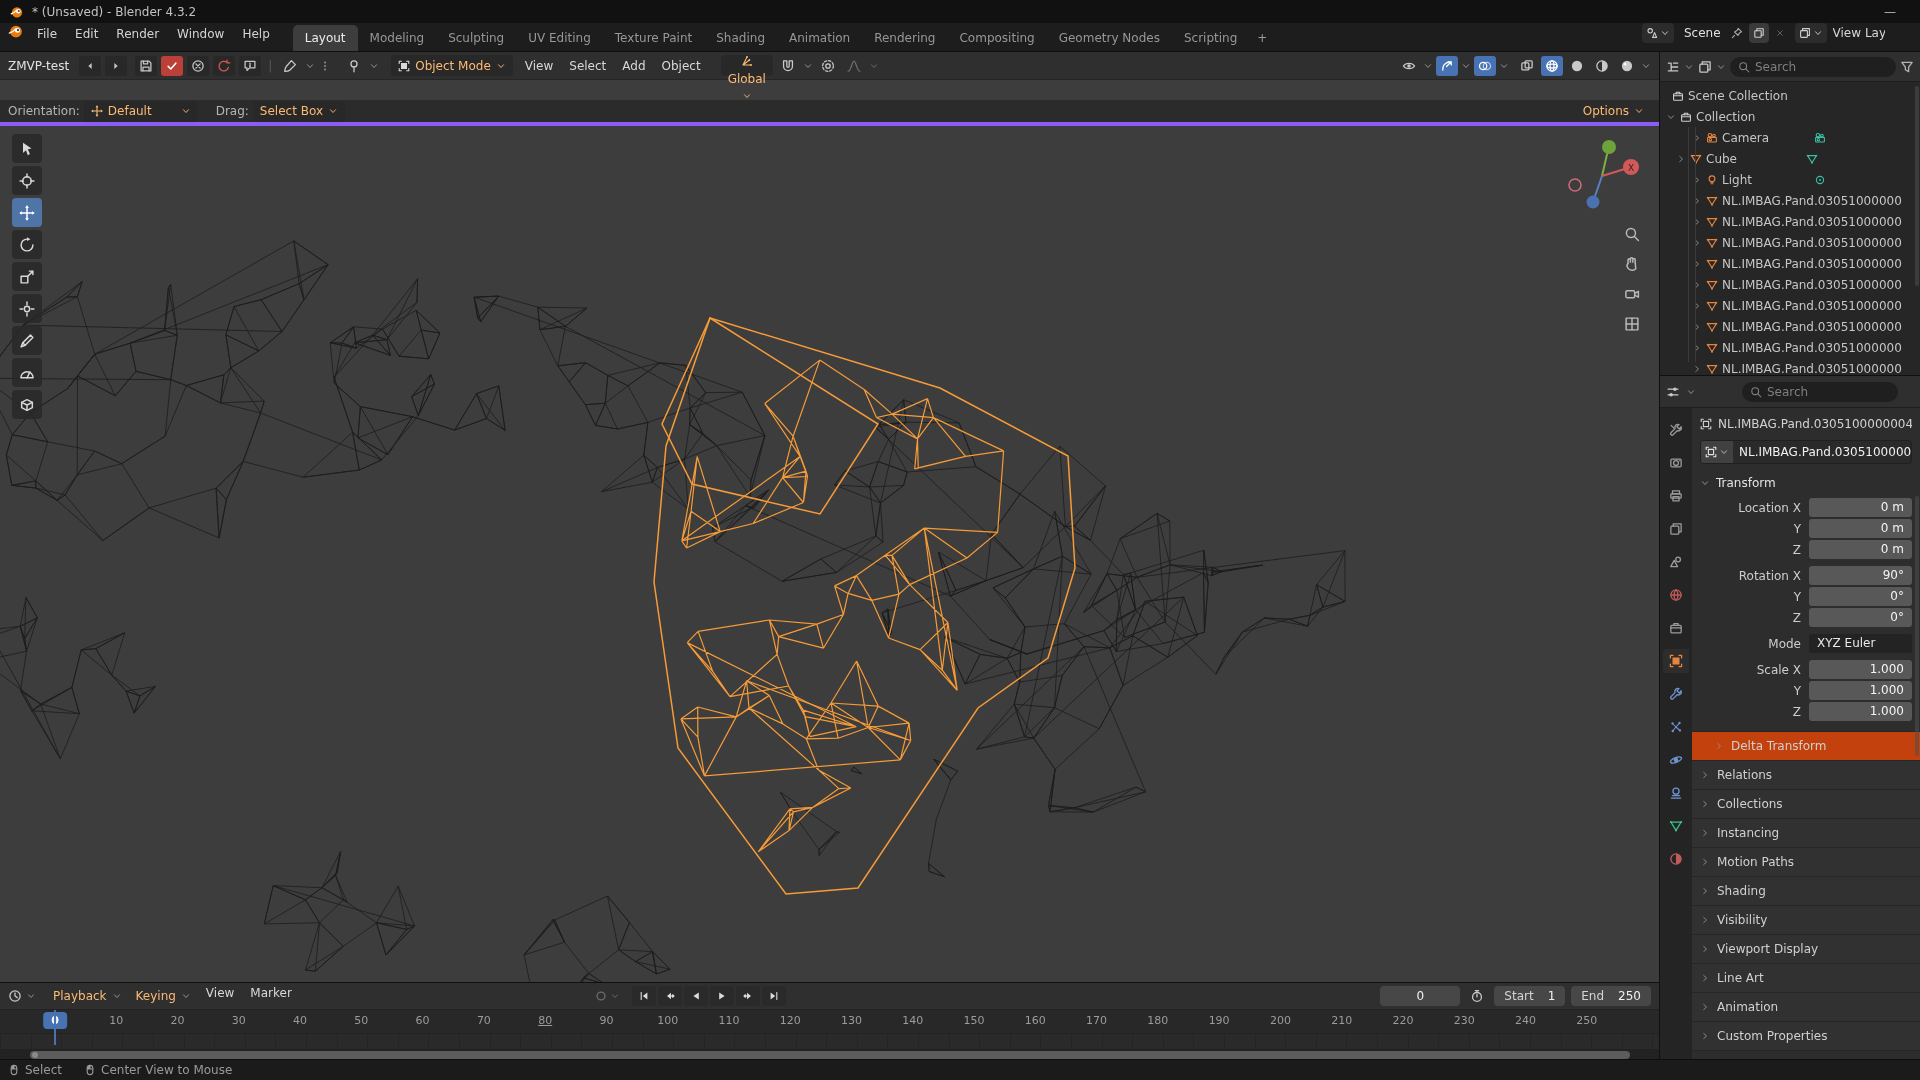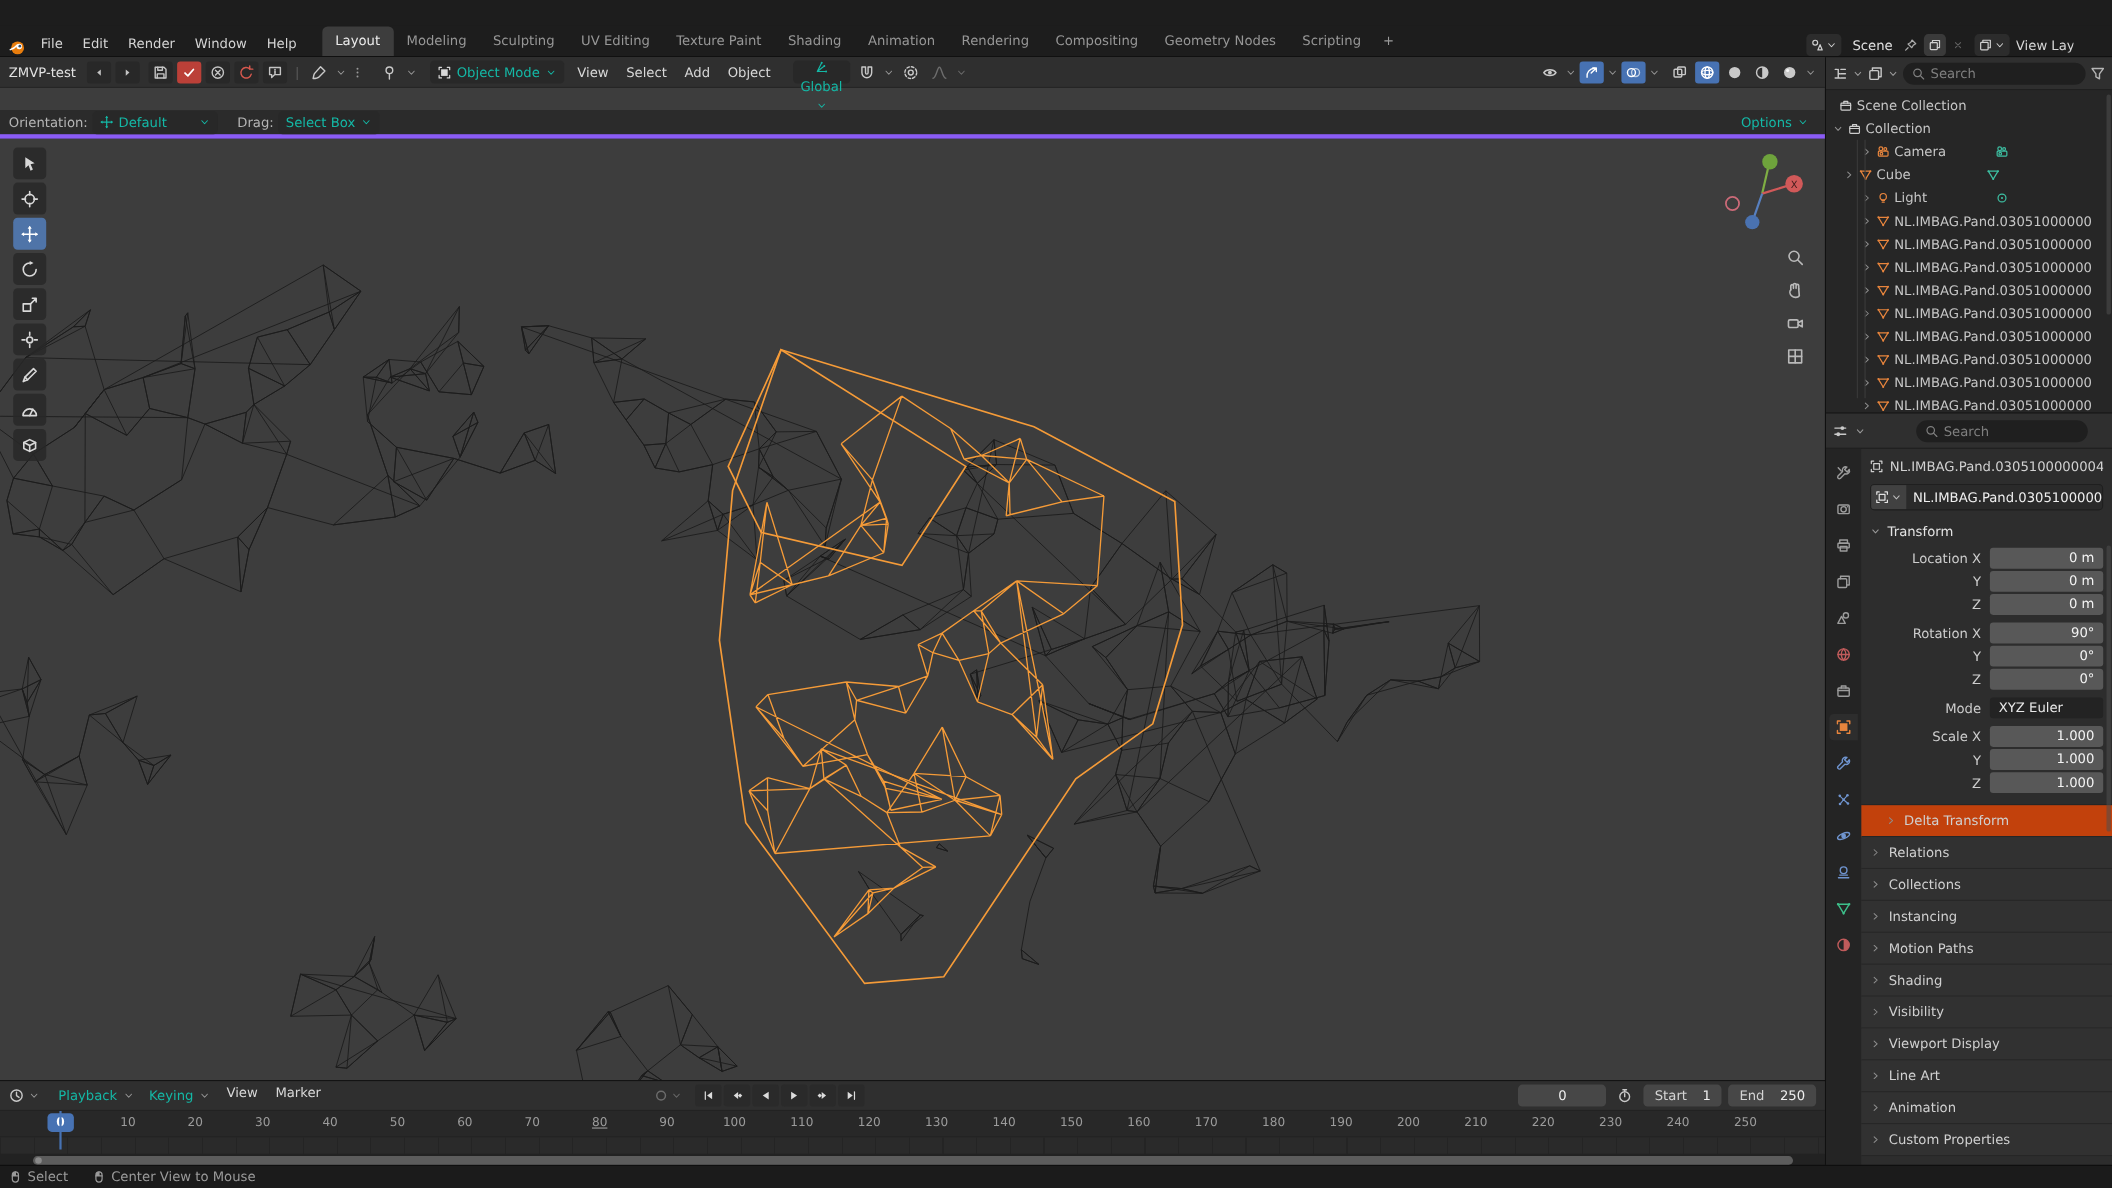"* (Unsaved) - Blender 4.3.2" div.titlebar { html: none -> <div> <span> <svg> <circle></circle> <circle></circle> <circle></circle> <path></path> </svg> </span> <span>* (Unsaved) - Blender 4.3.2</span> <div> <span>—</span> </div> </div> }
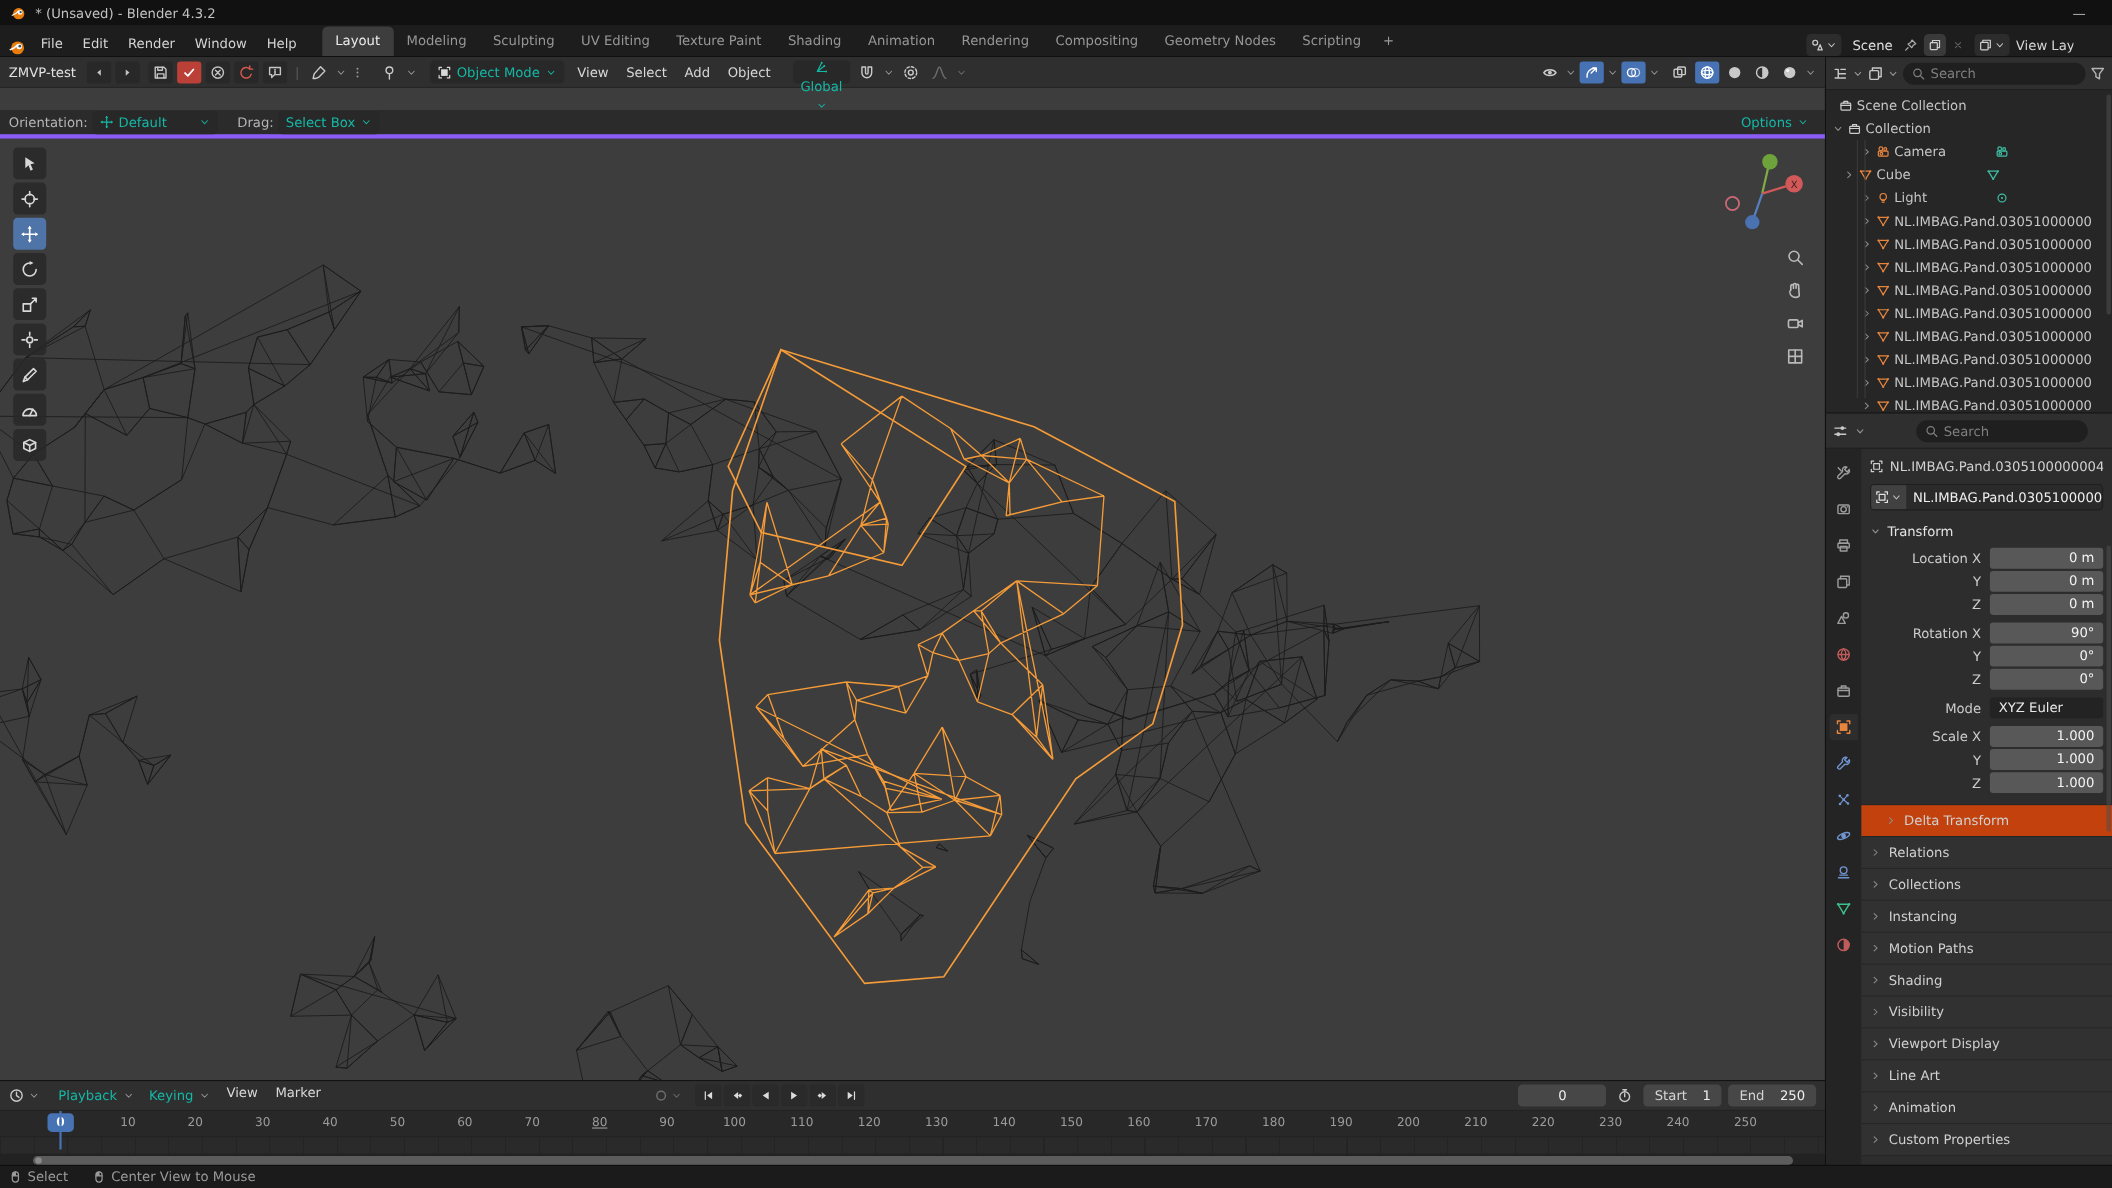"File" .menubar { align-items: flex-end -> flex-start }
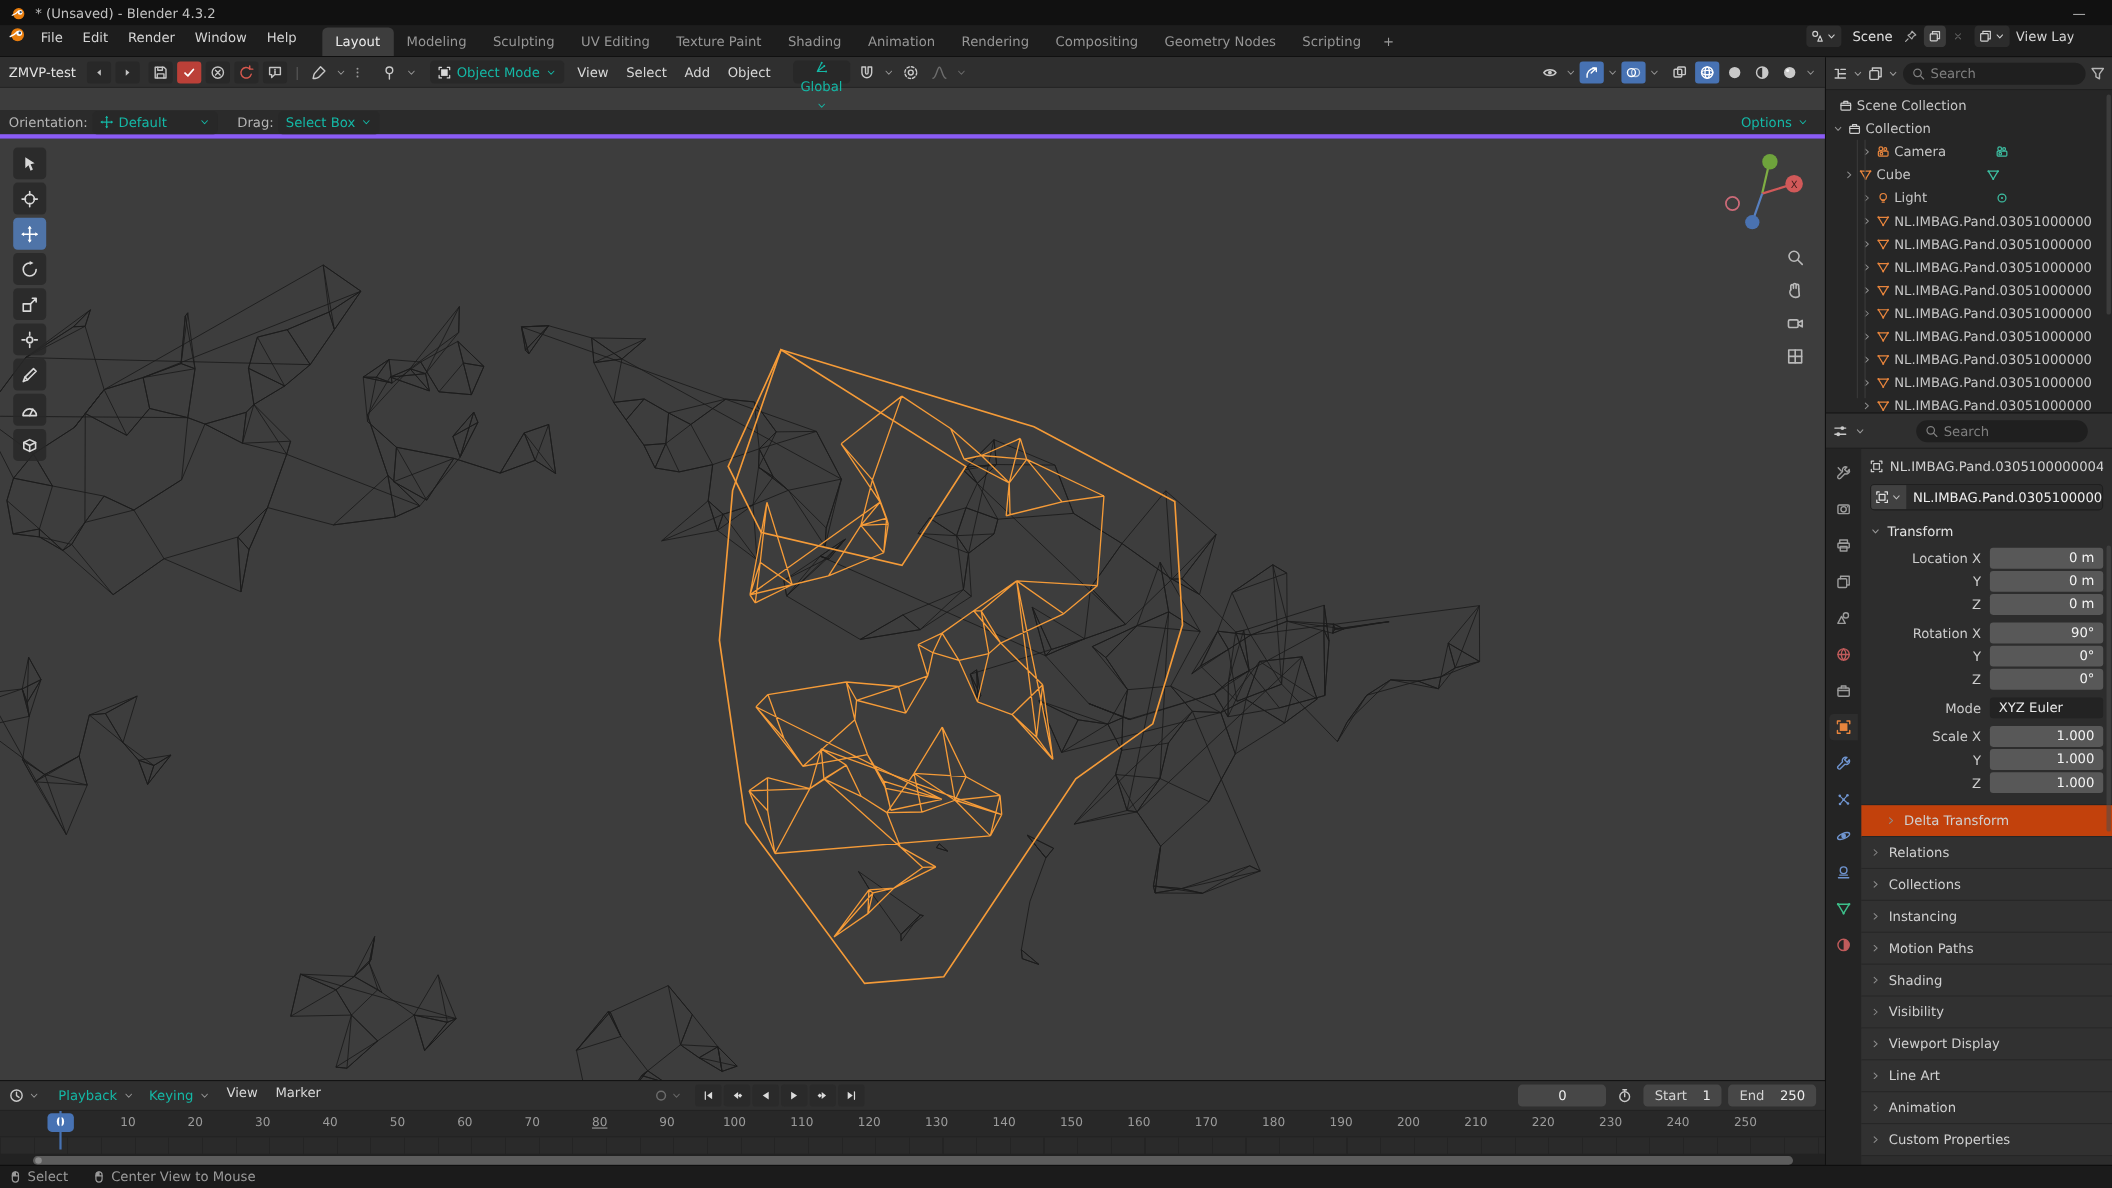"Object Mode" .dd { color: #14b8a6 -> #fdba74 }
